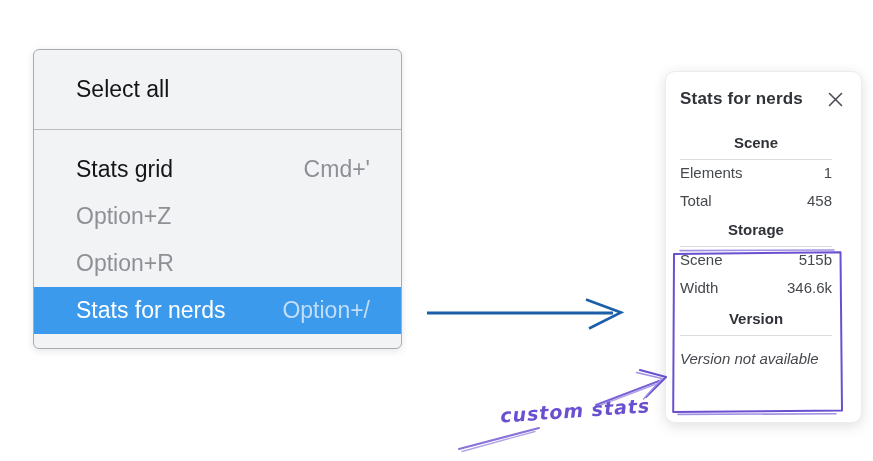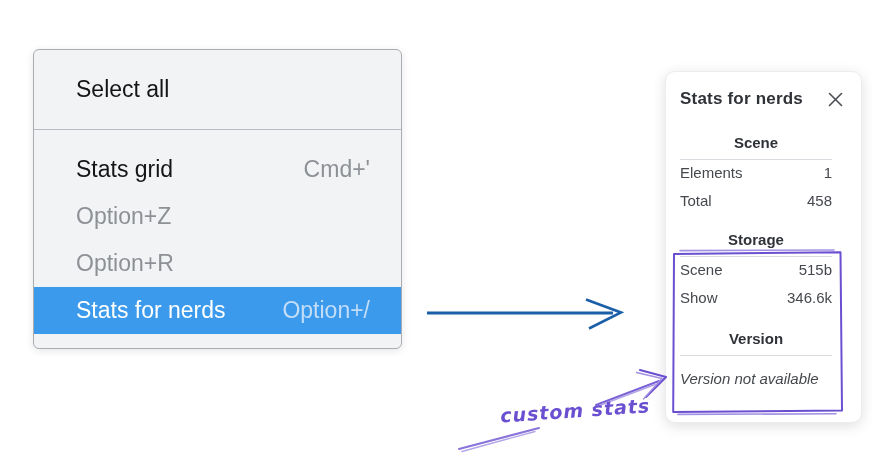"Storage" .sec-header.storage { margin-top: 10px -> none }
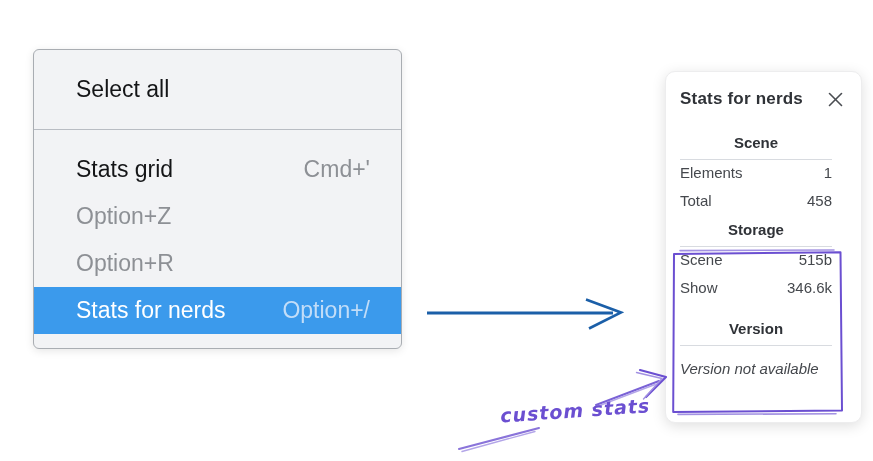"Show" span { text: Show -> Width }
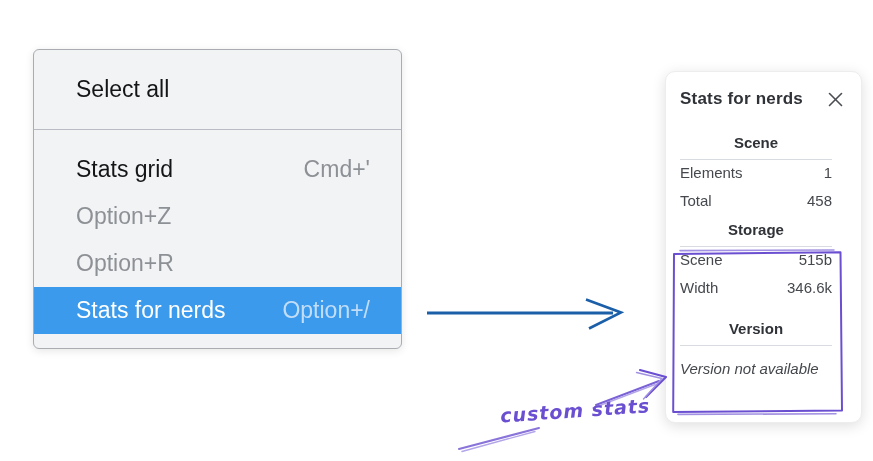"Version" .sec-header.version { margin-top: 12px -> 2px }
